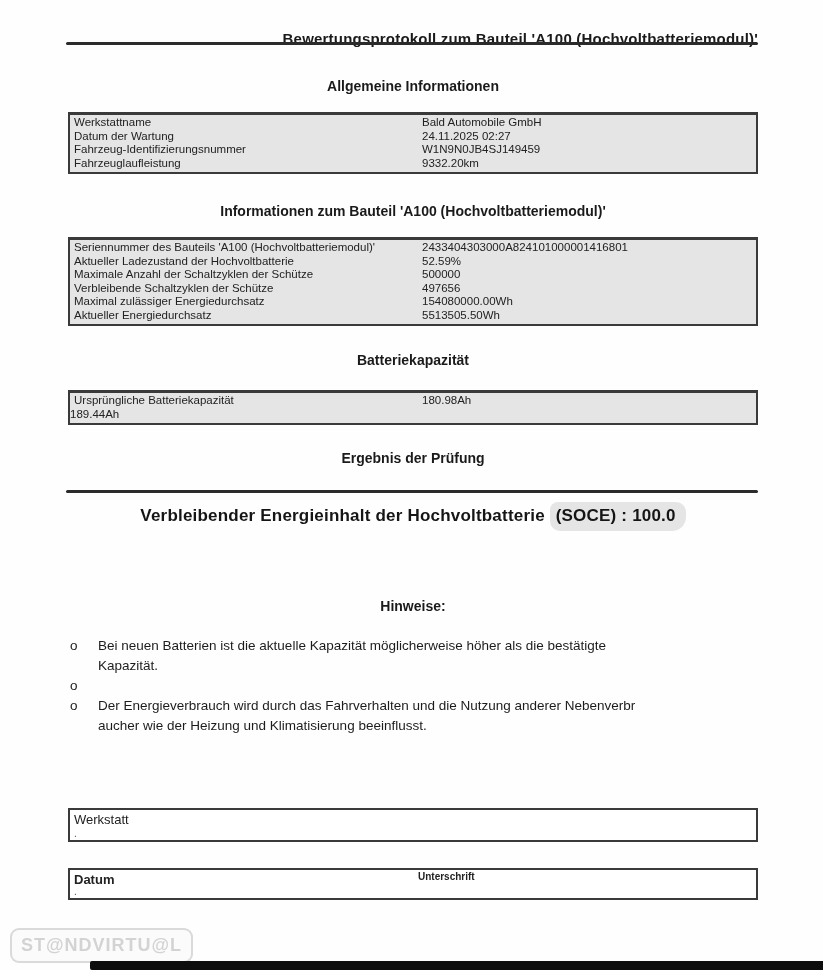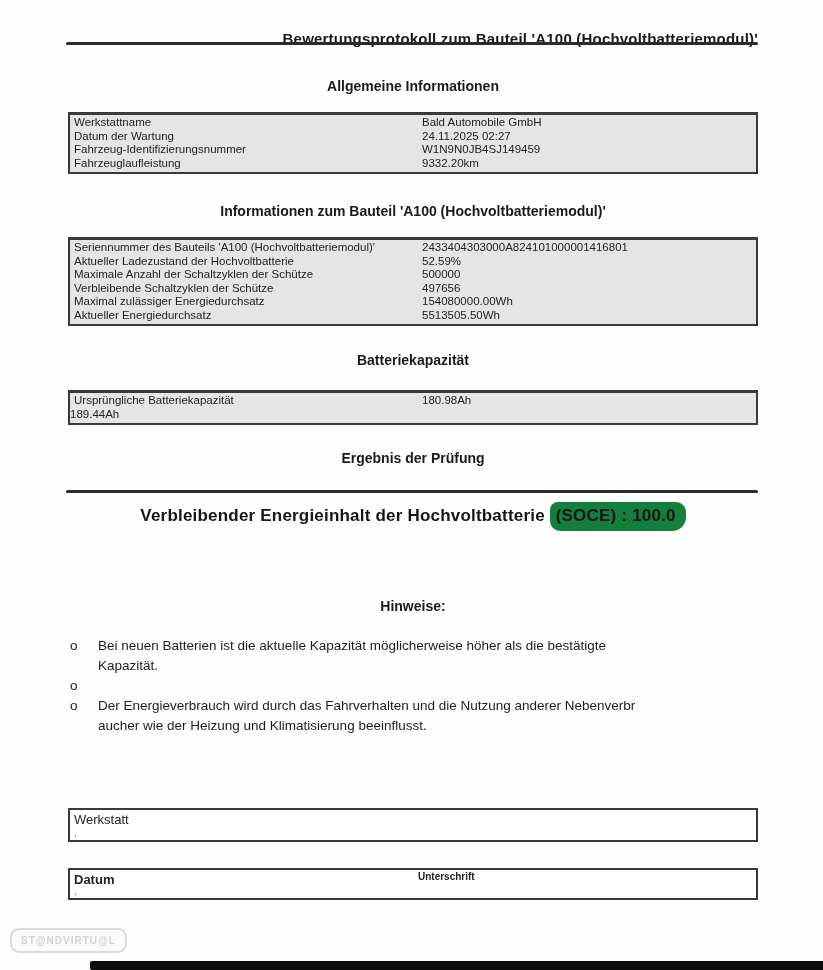"(SOCE) : 100.0" .hl { background: #15803d -> #e5e5e5 }
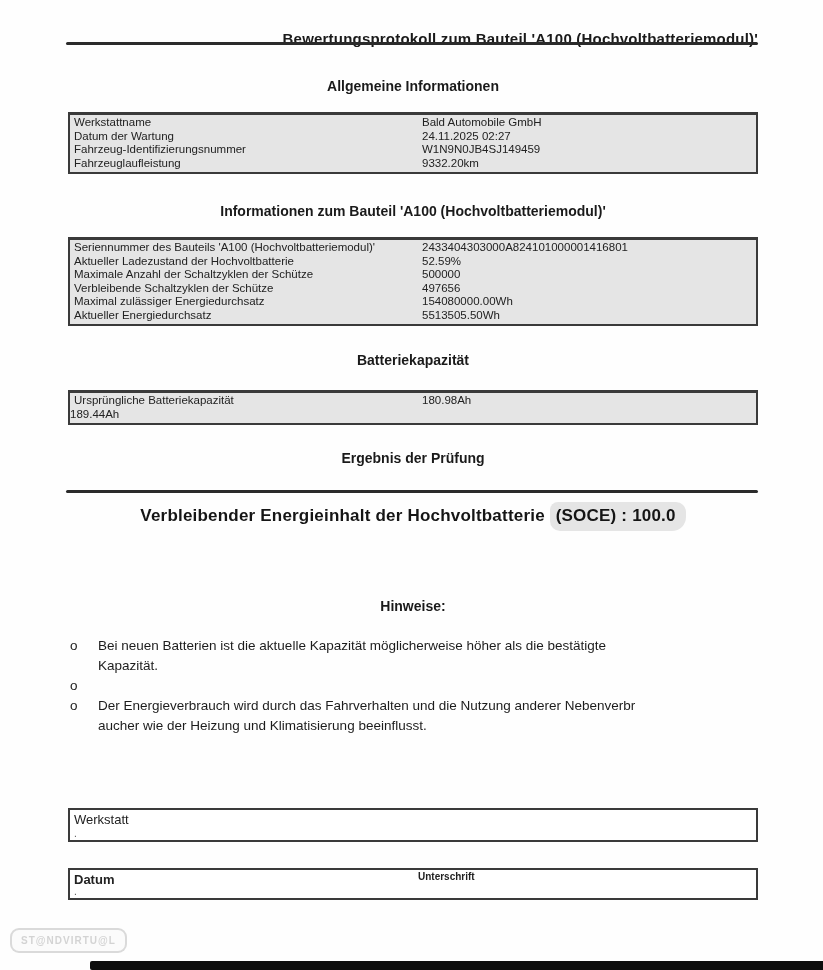"ST@NDVIRTU@L" .watermark { font-size: 10px -> 18px }
